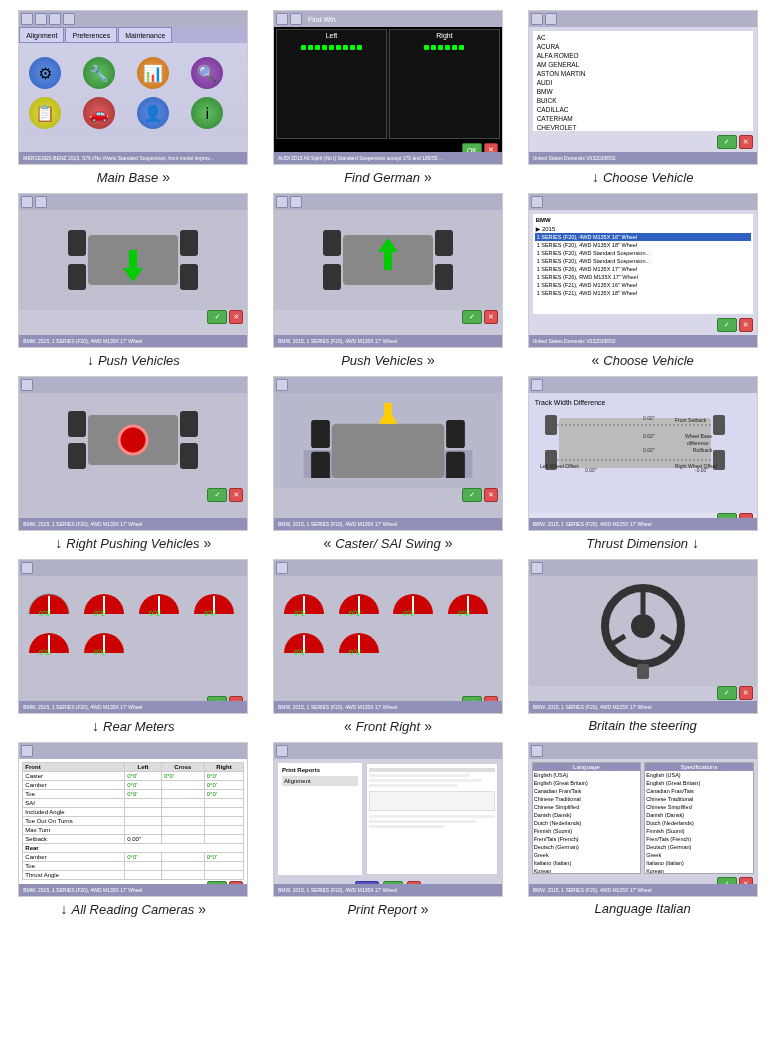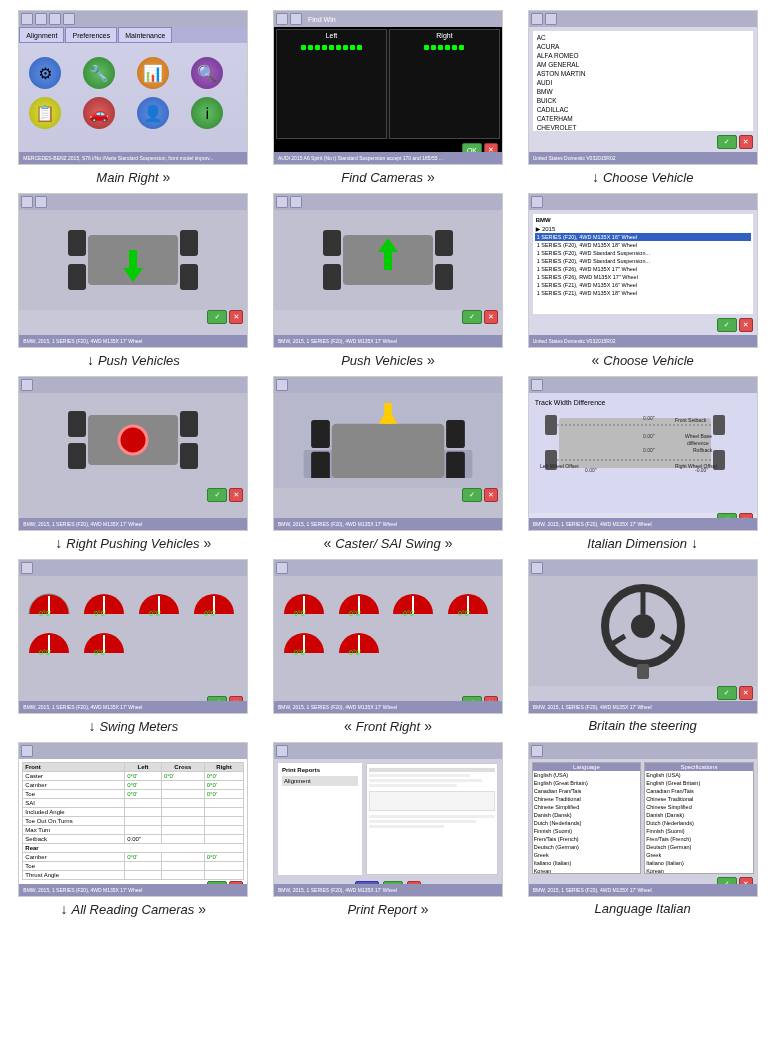"Main Right" span { text: Right -> Base }
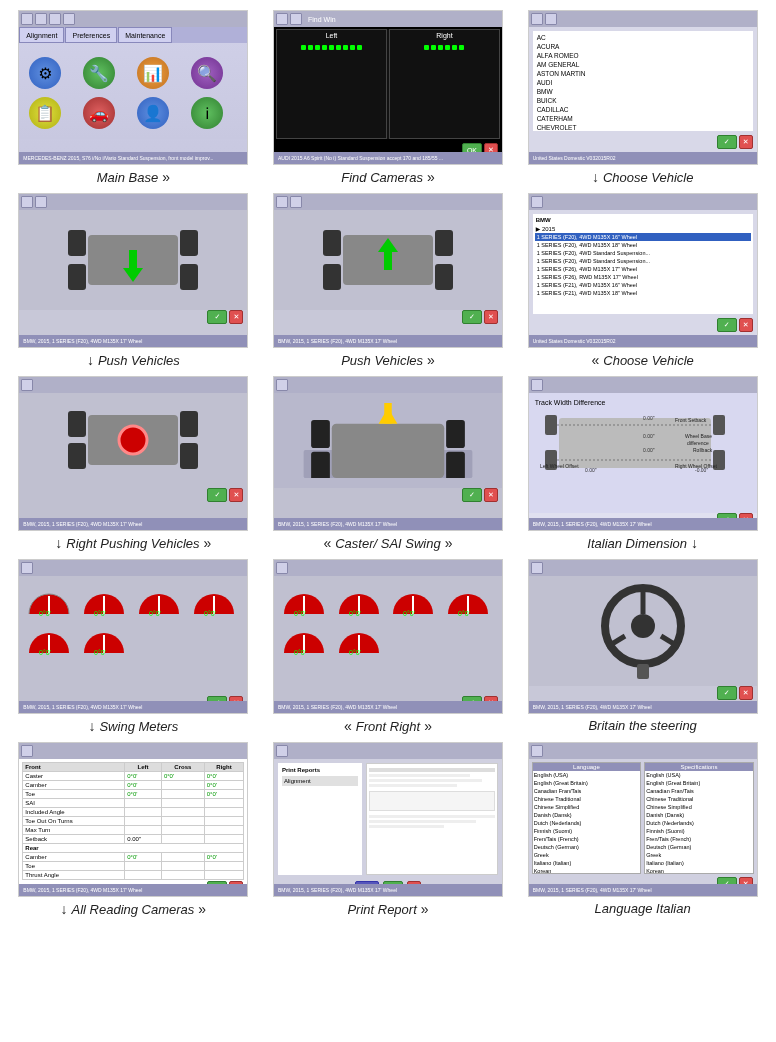"Find Cameras" span { text: Cameras -> German }
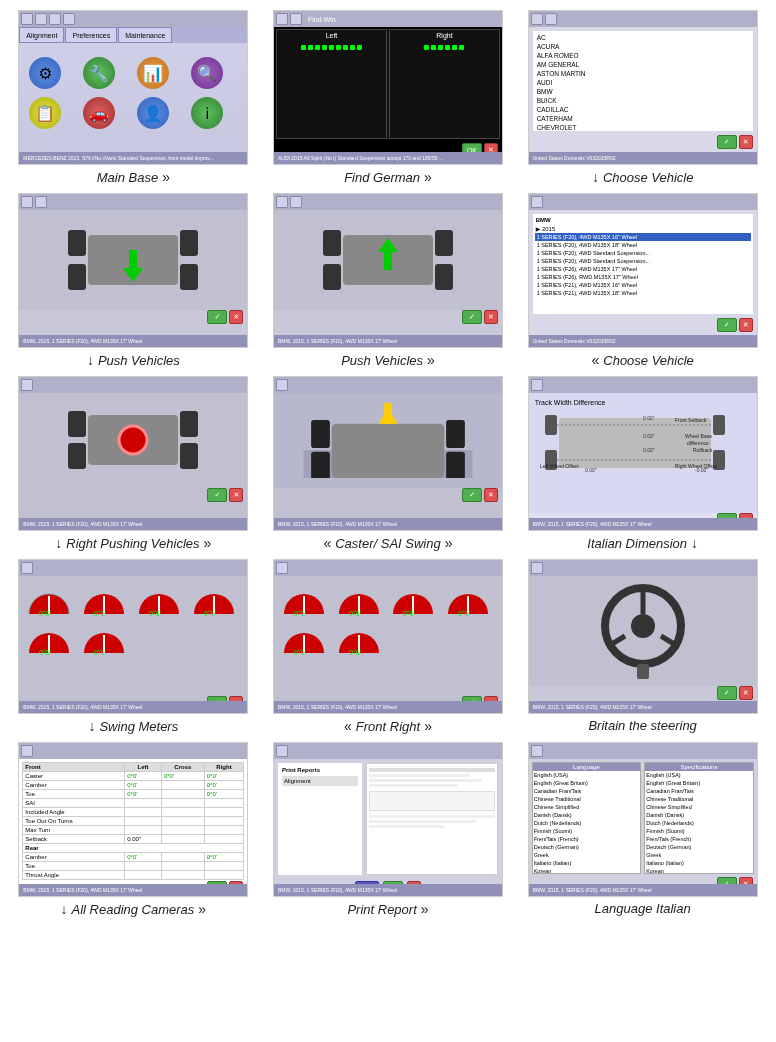"Italian Dimension" span { text: Italian -> Thrust }
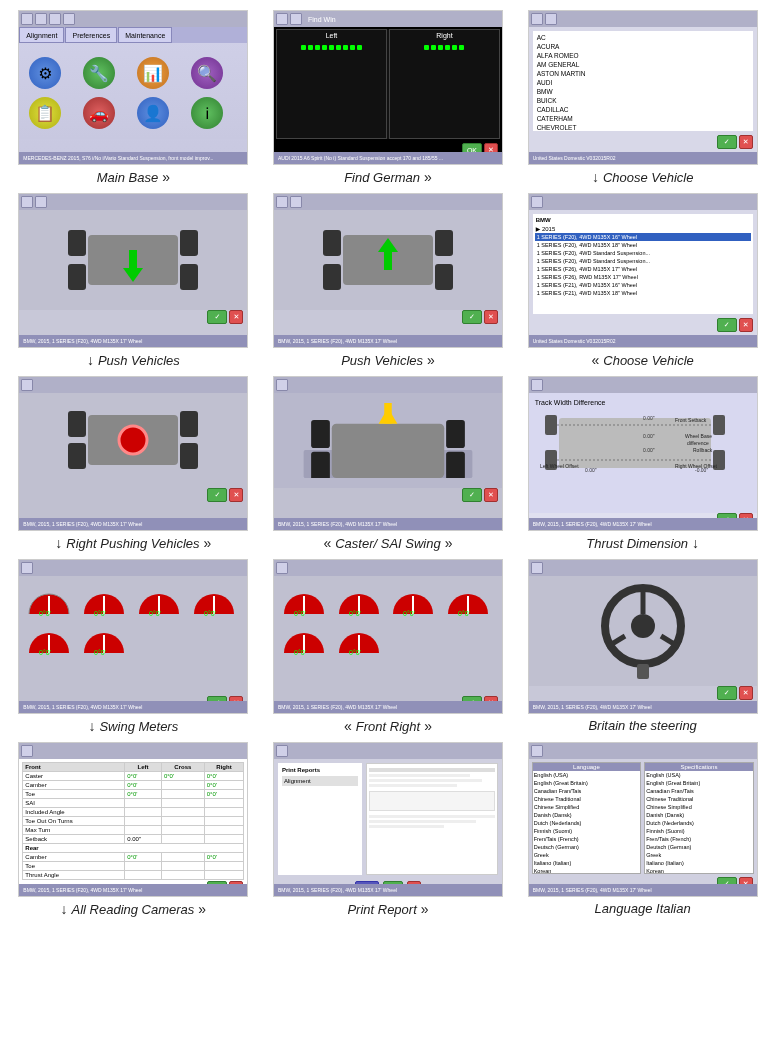"Swing Meters" span { text: Swing -> Rear }
